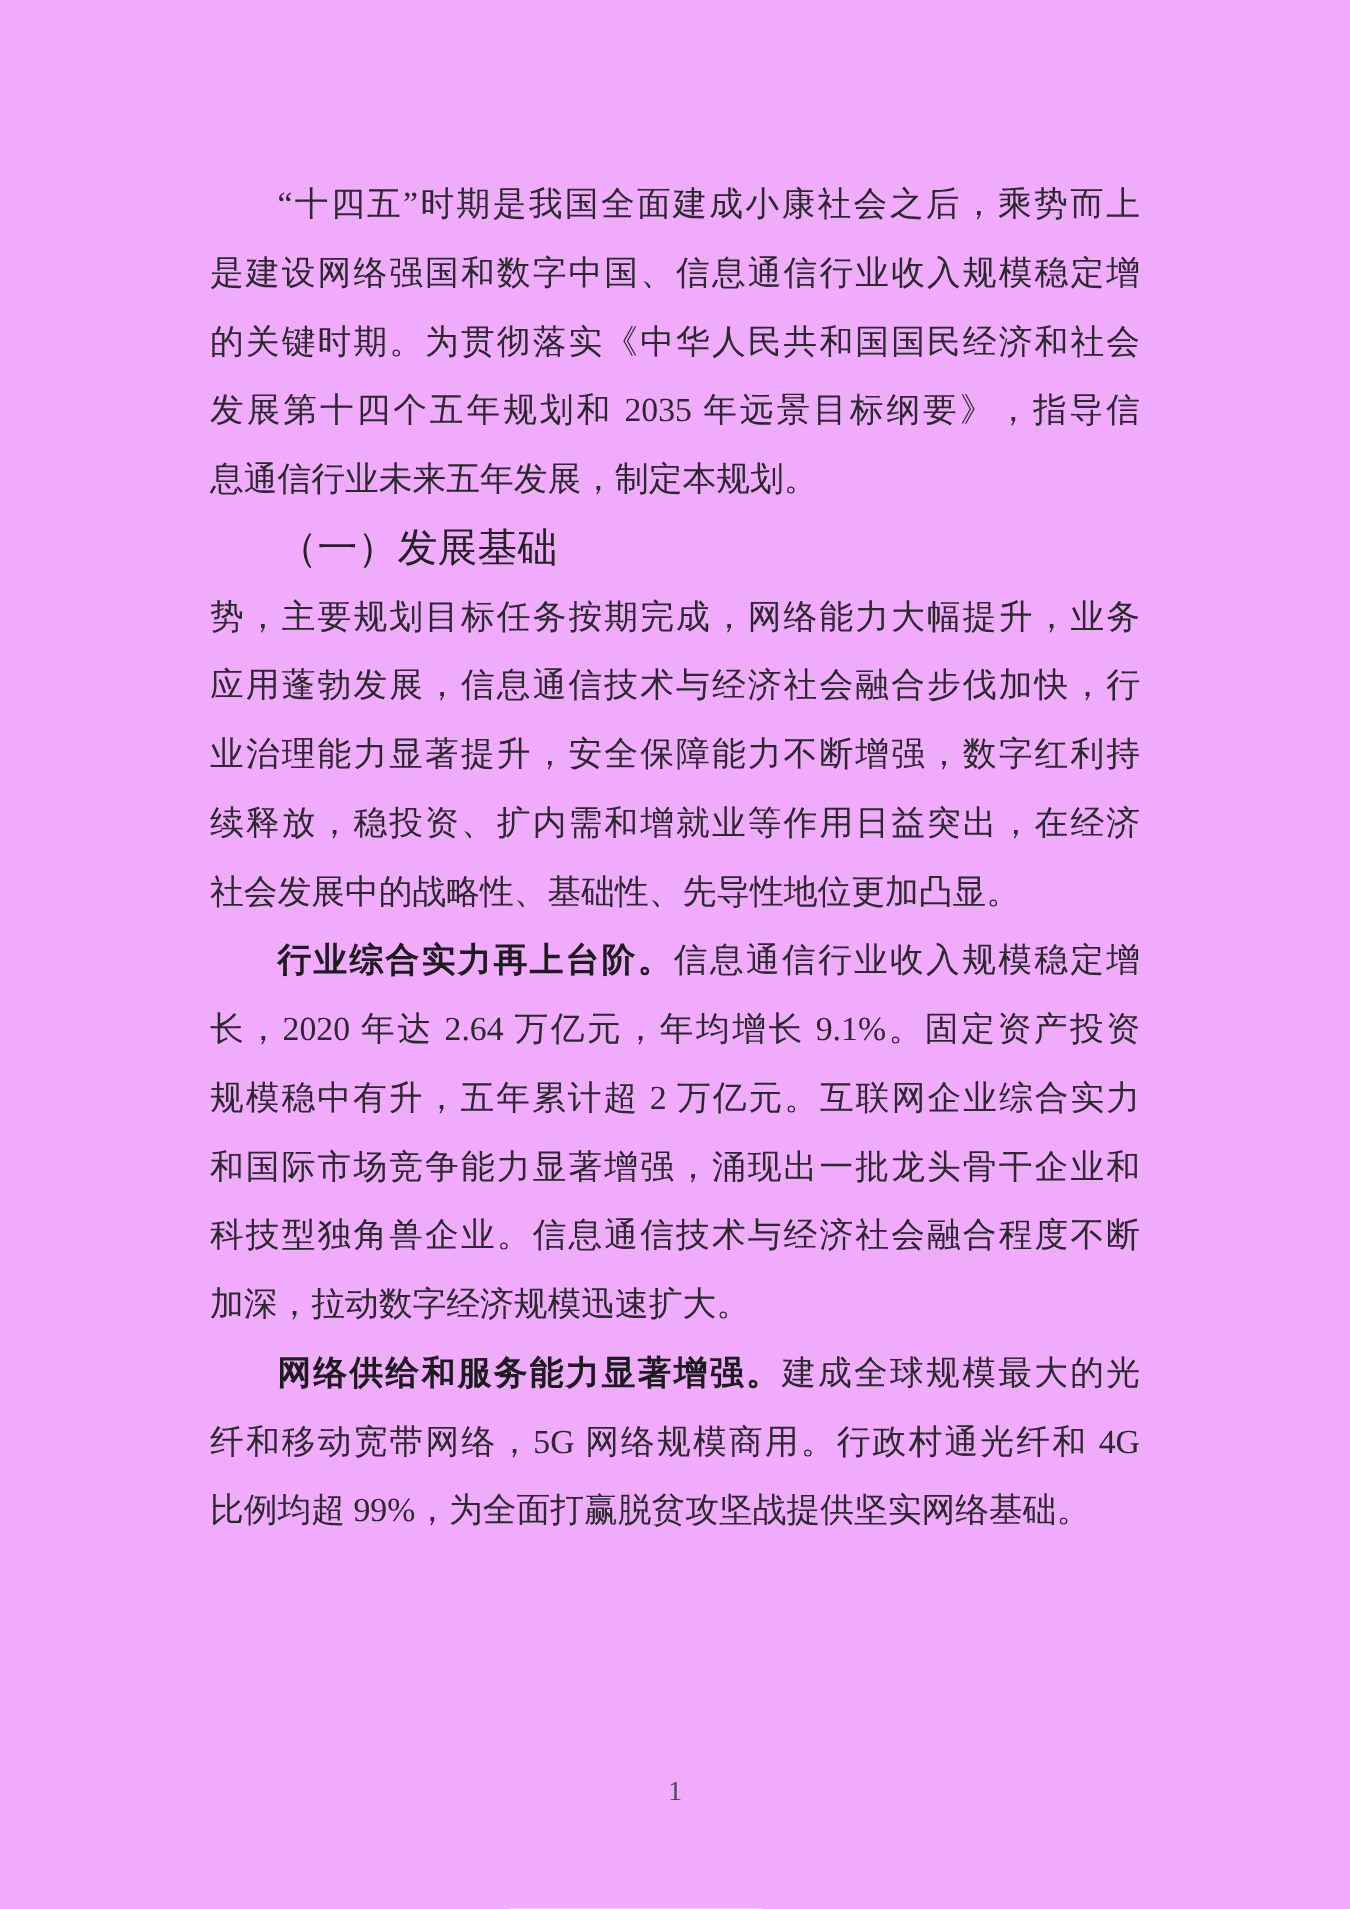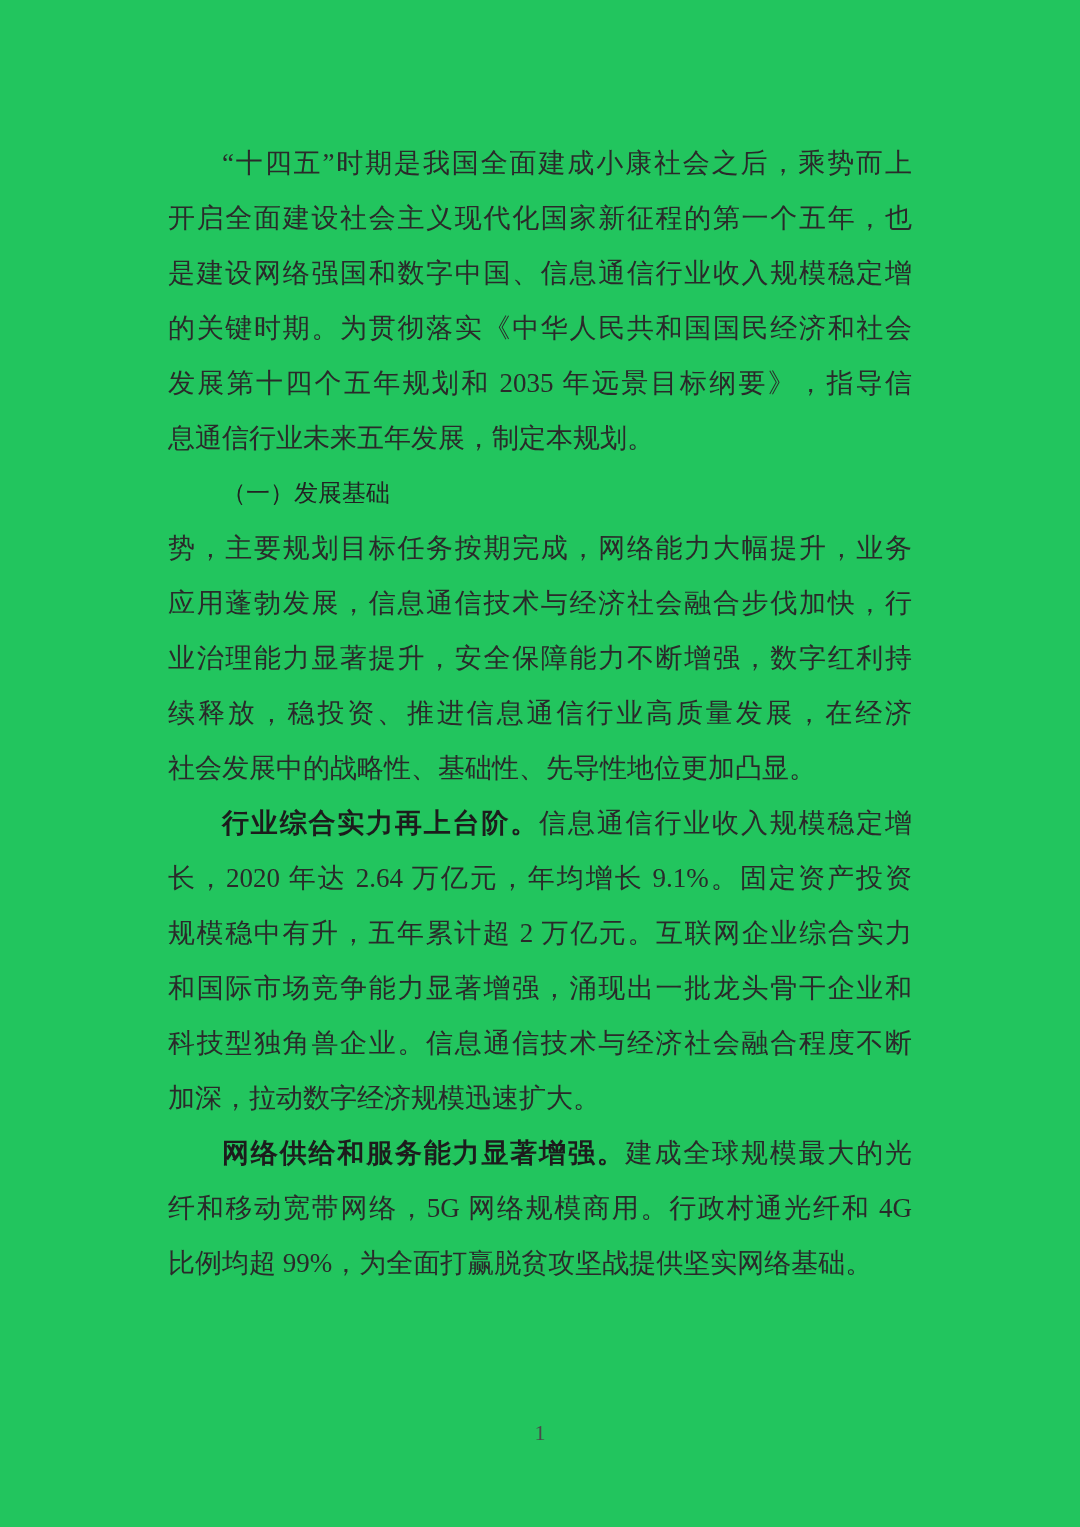"“十四五”时期是我国全面建成小康社会之后，乘势而上" .page { background: #22c55e -> #f0abfc }
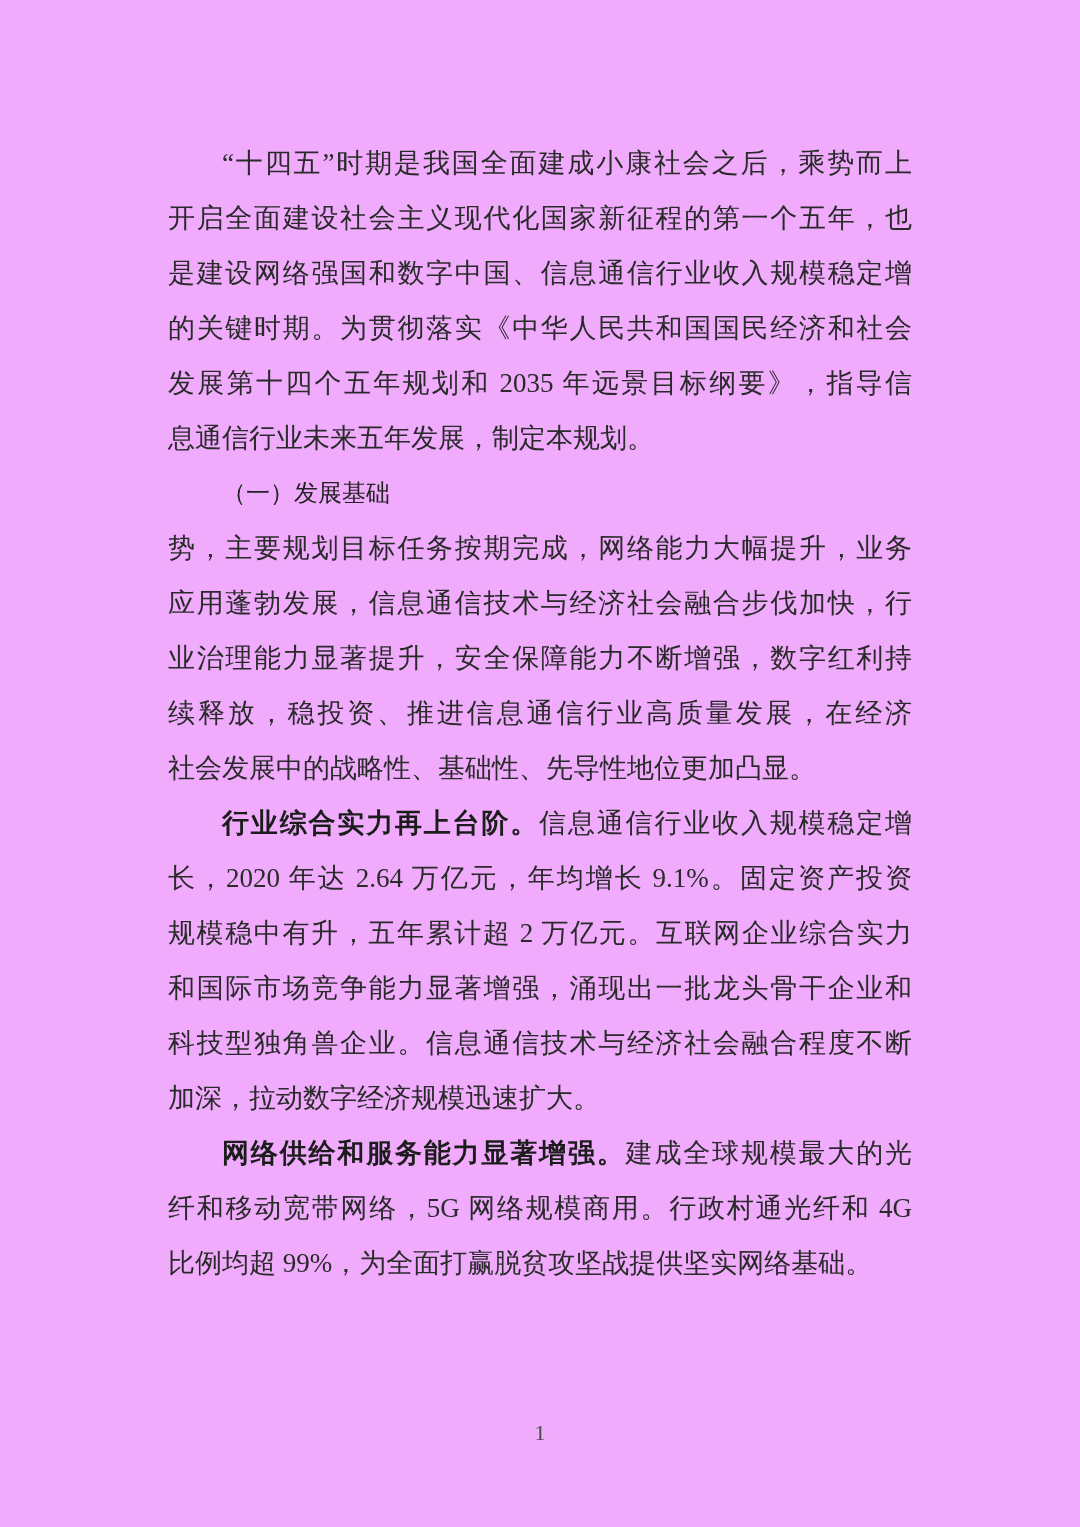"开启全面建设社会主义现代化国家新征程的第一个五年，也" div.line { html: <div><span>开启全面建设社会主义现代化国家新征程的第一个五年，也</span></div> -> none }
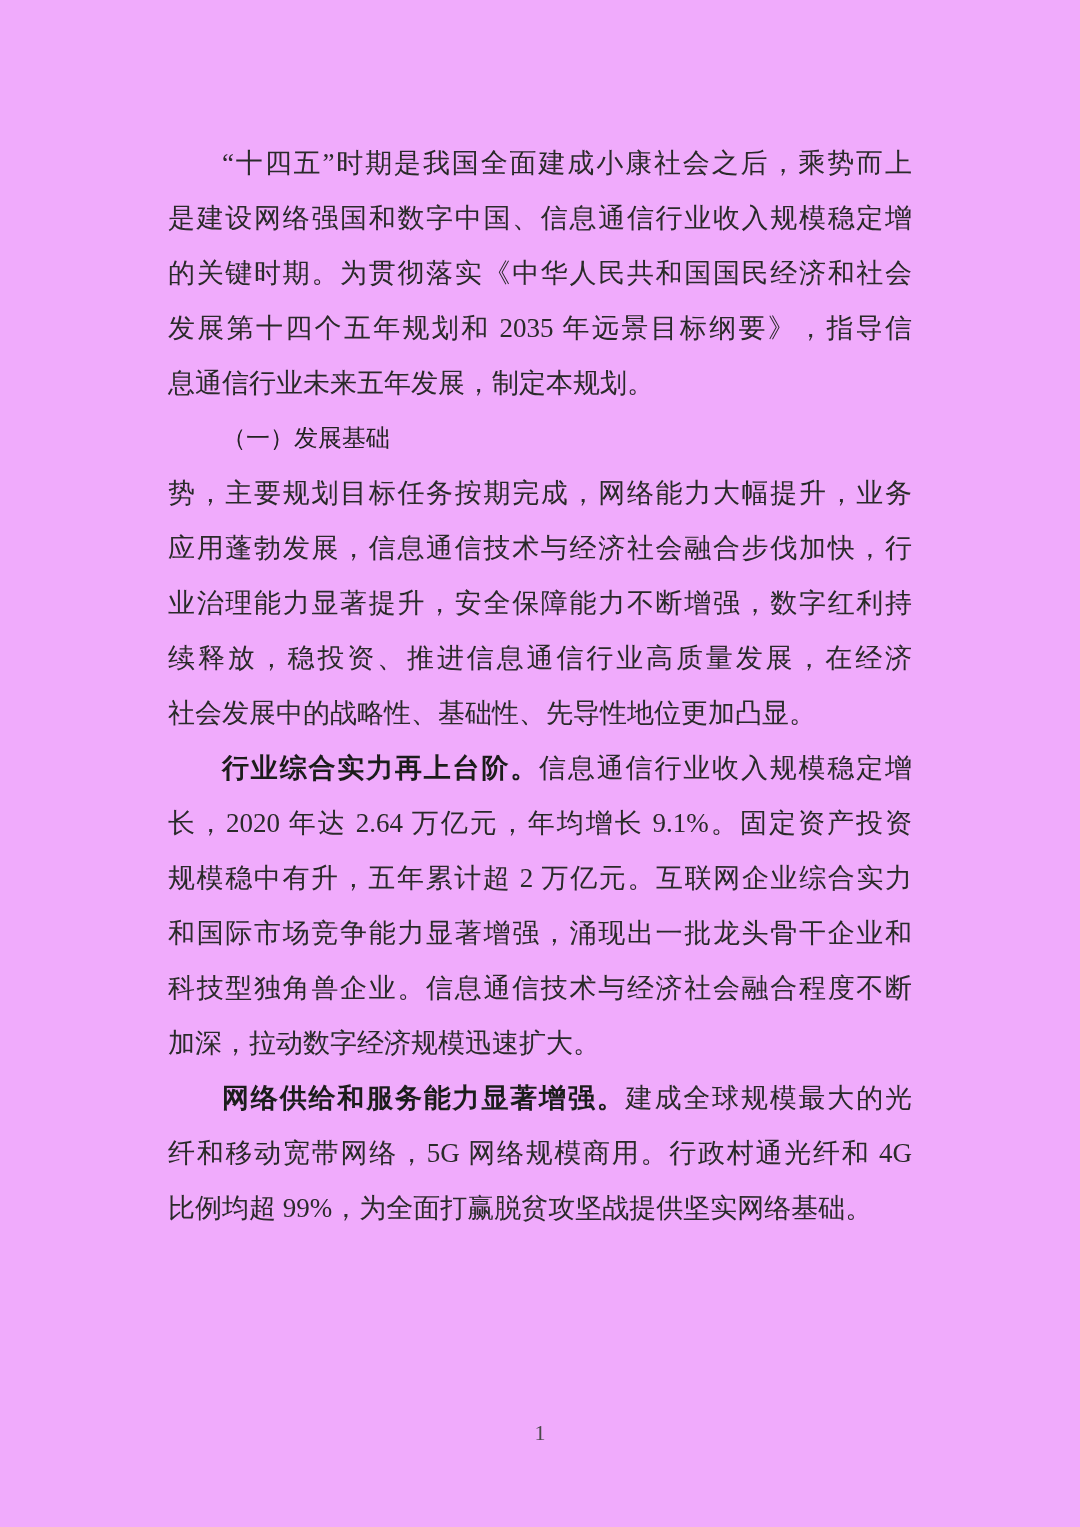"（一）发展基础" .heading2 .line { font-size: 24px -> 32px }
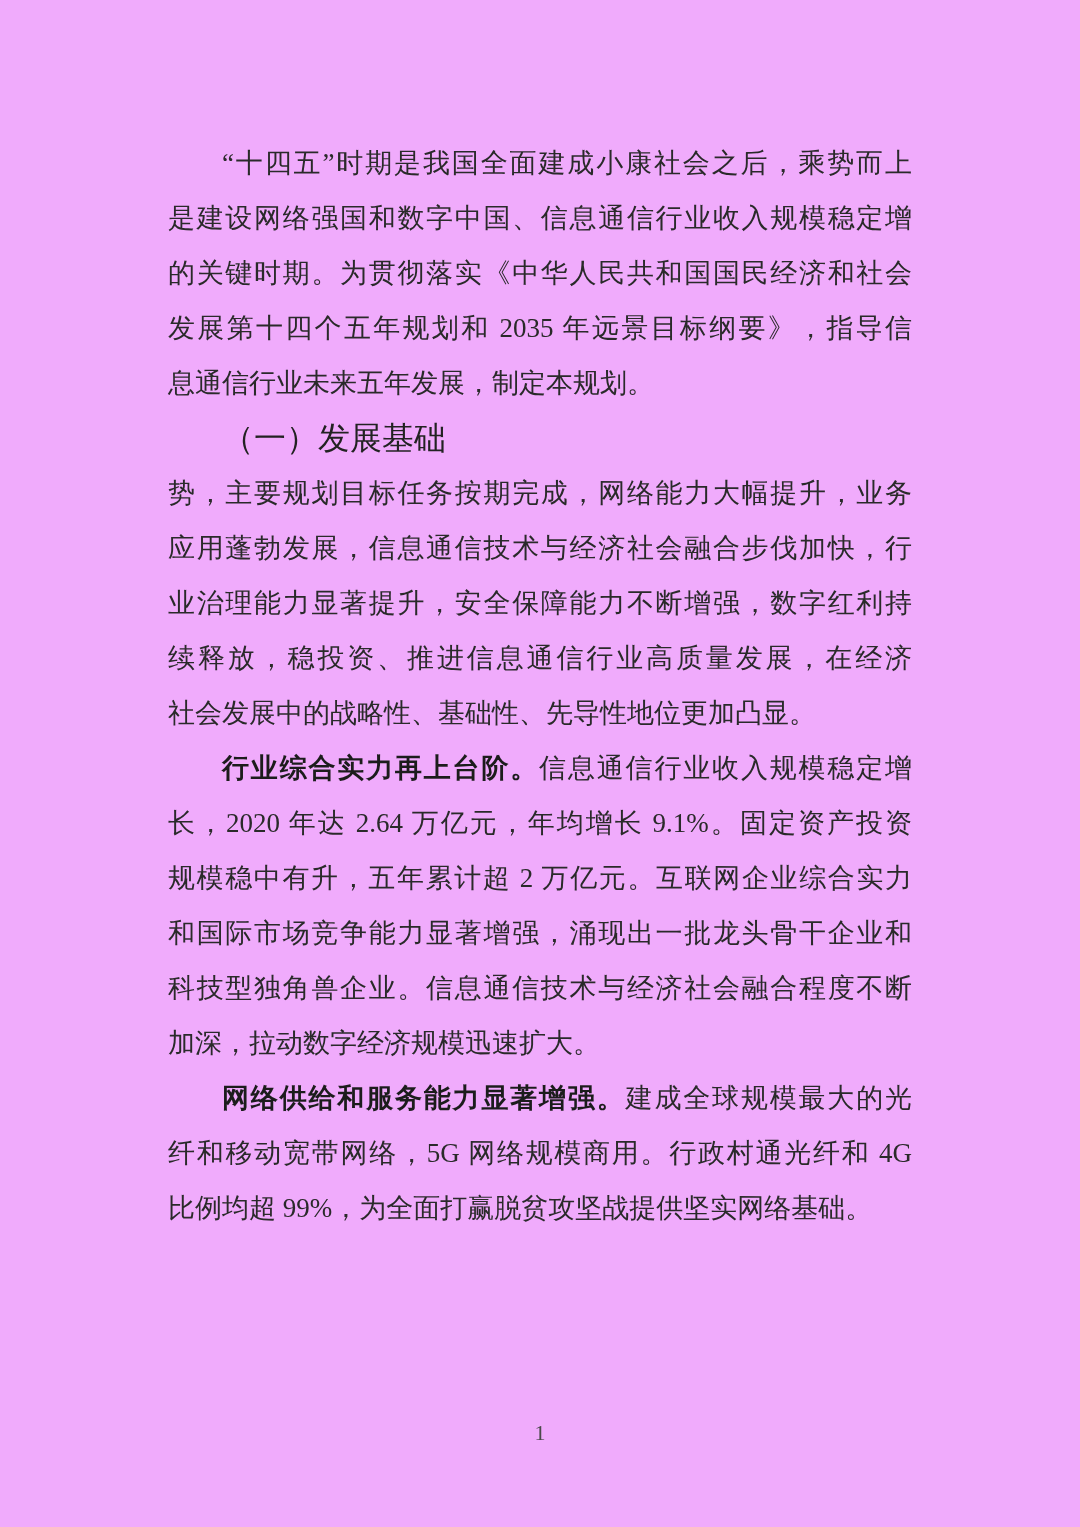"续释放，稳投资、推进信息通信行业高质量发展，在经济" span { text: 推进信息通信行业高质量发展 -> 扩内需和增就业等作用日益突出 }
